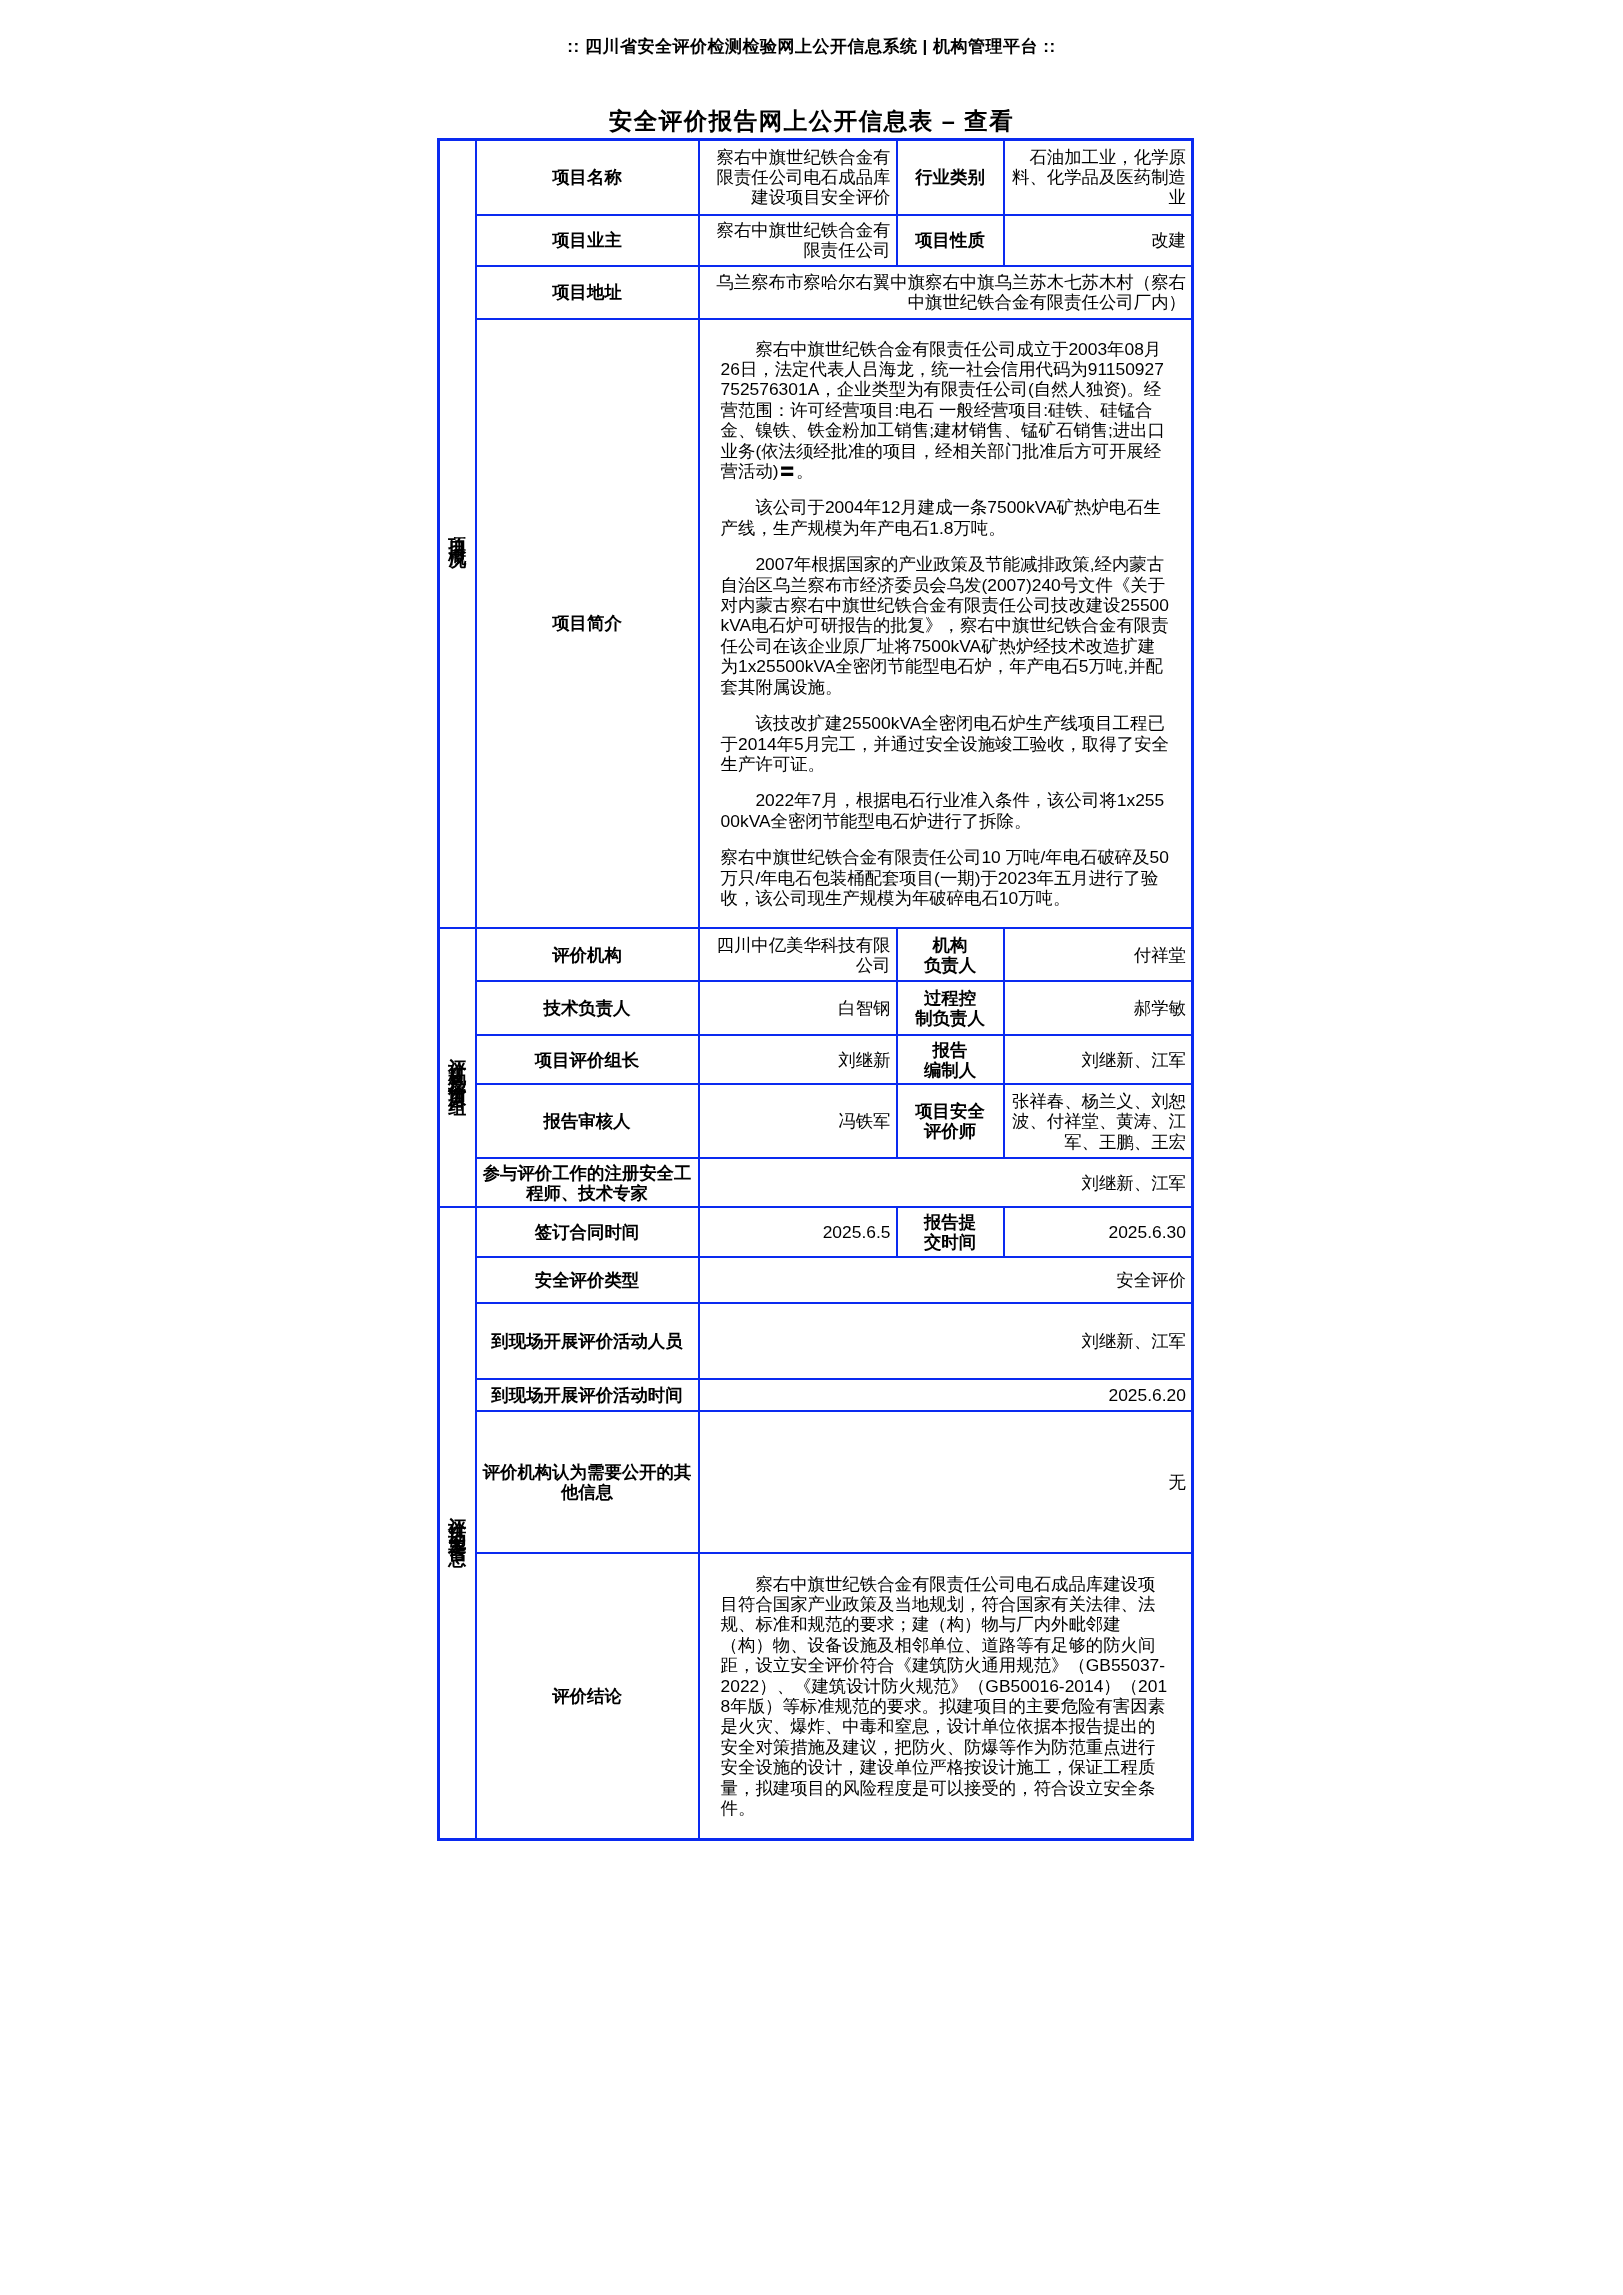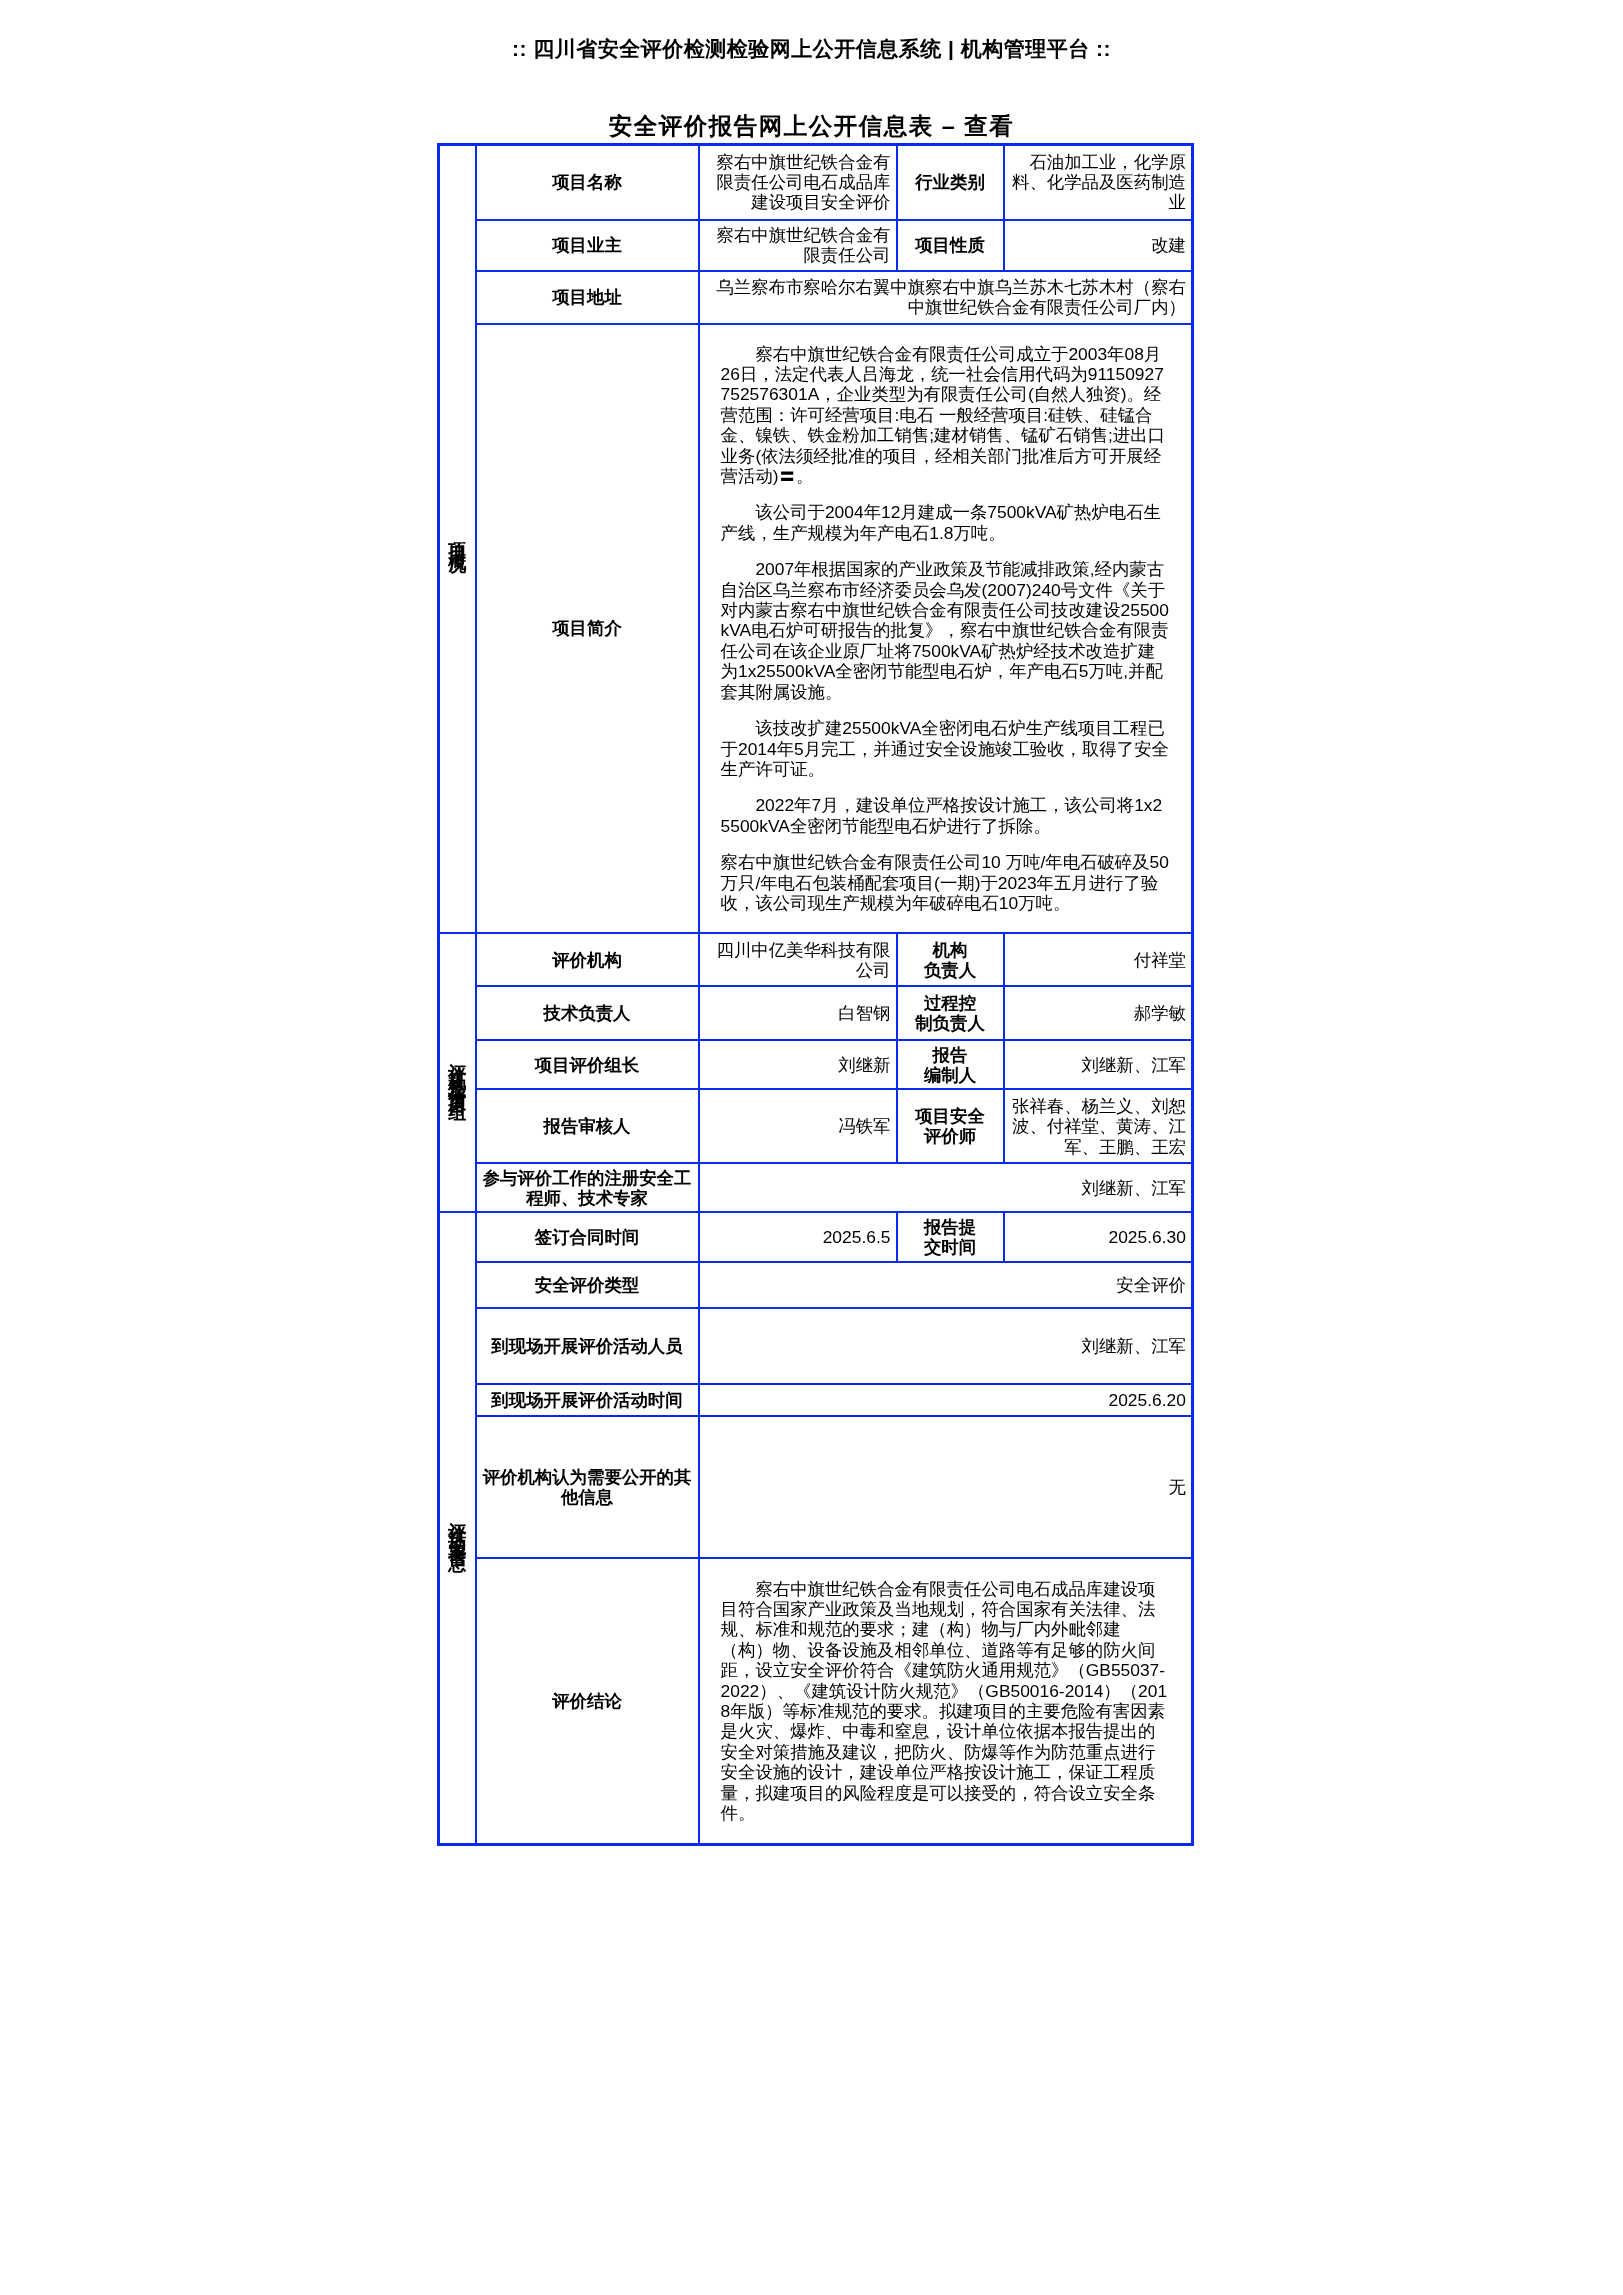":: 四川省安全评价检测检验网上公开信息系统 | 机构管理平台 ::" .app-header { font-size: 21px -> 17px }
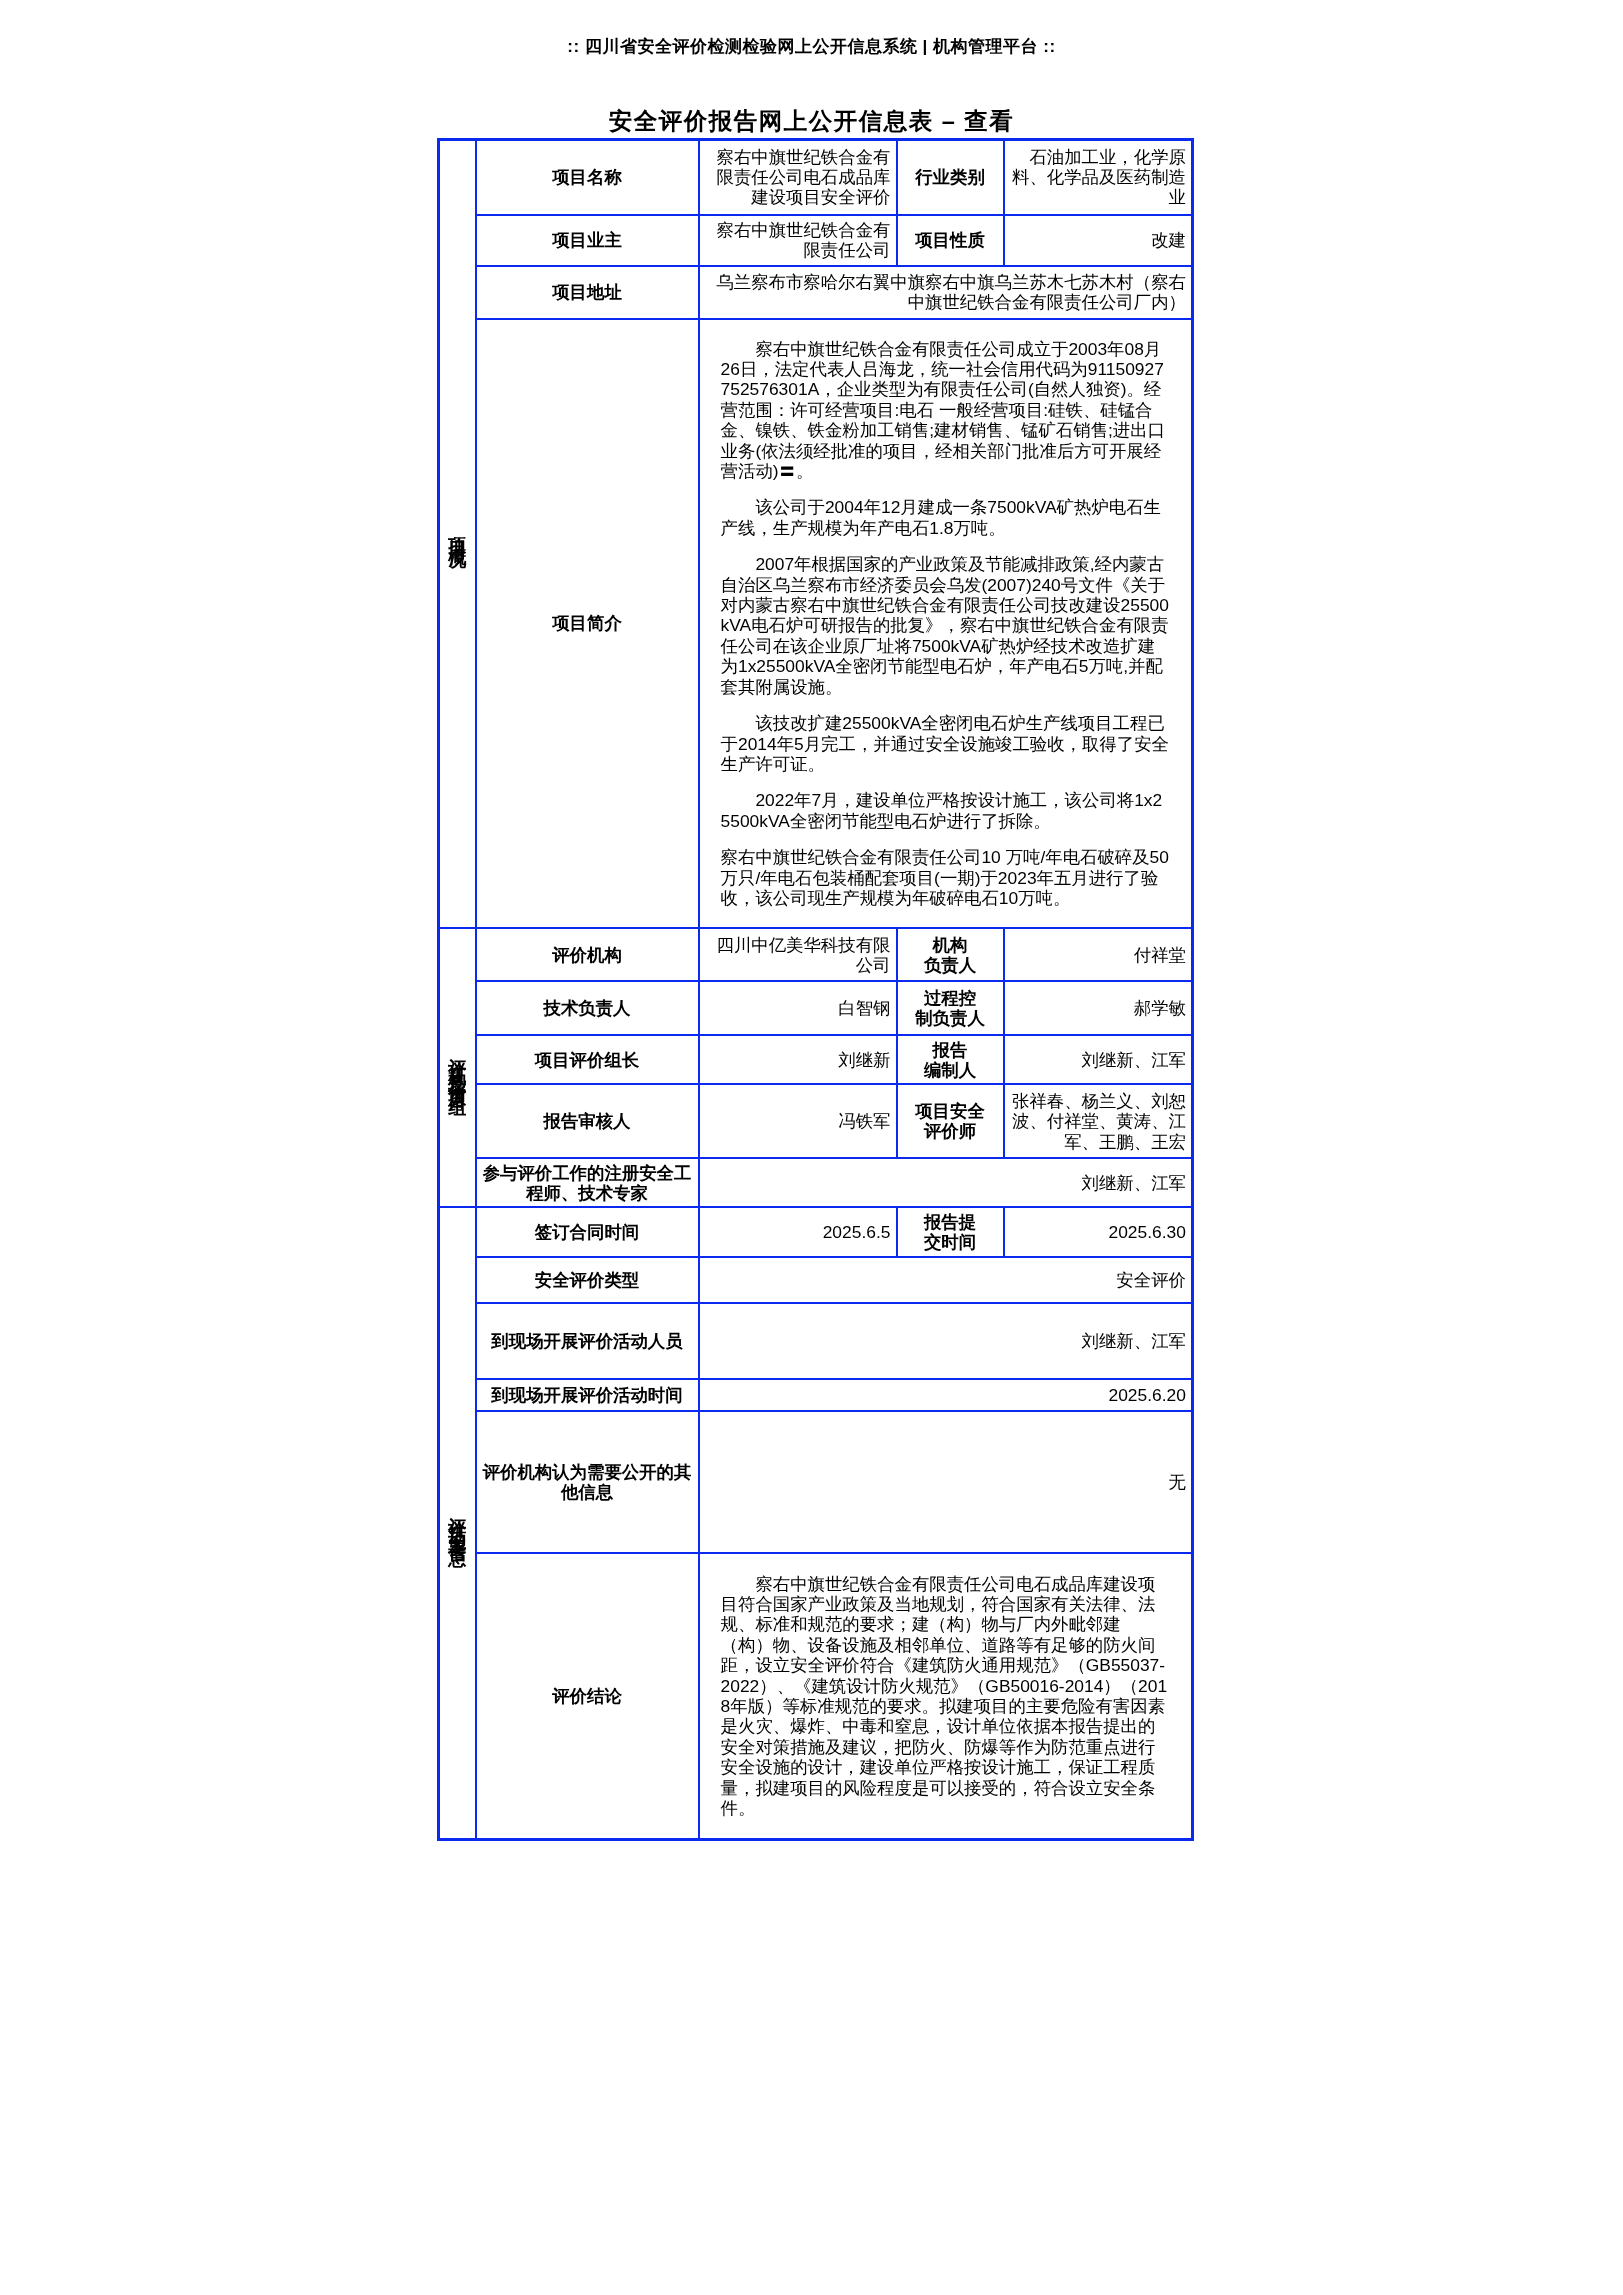"2022年7月，建设单位严格按设计施工，该公司将1x25500kVA全密闭节能型" p.para { text: 建设单位严格按设计施工 -> 根据电石行业准入条件 }
